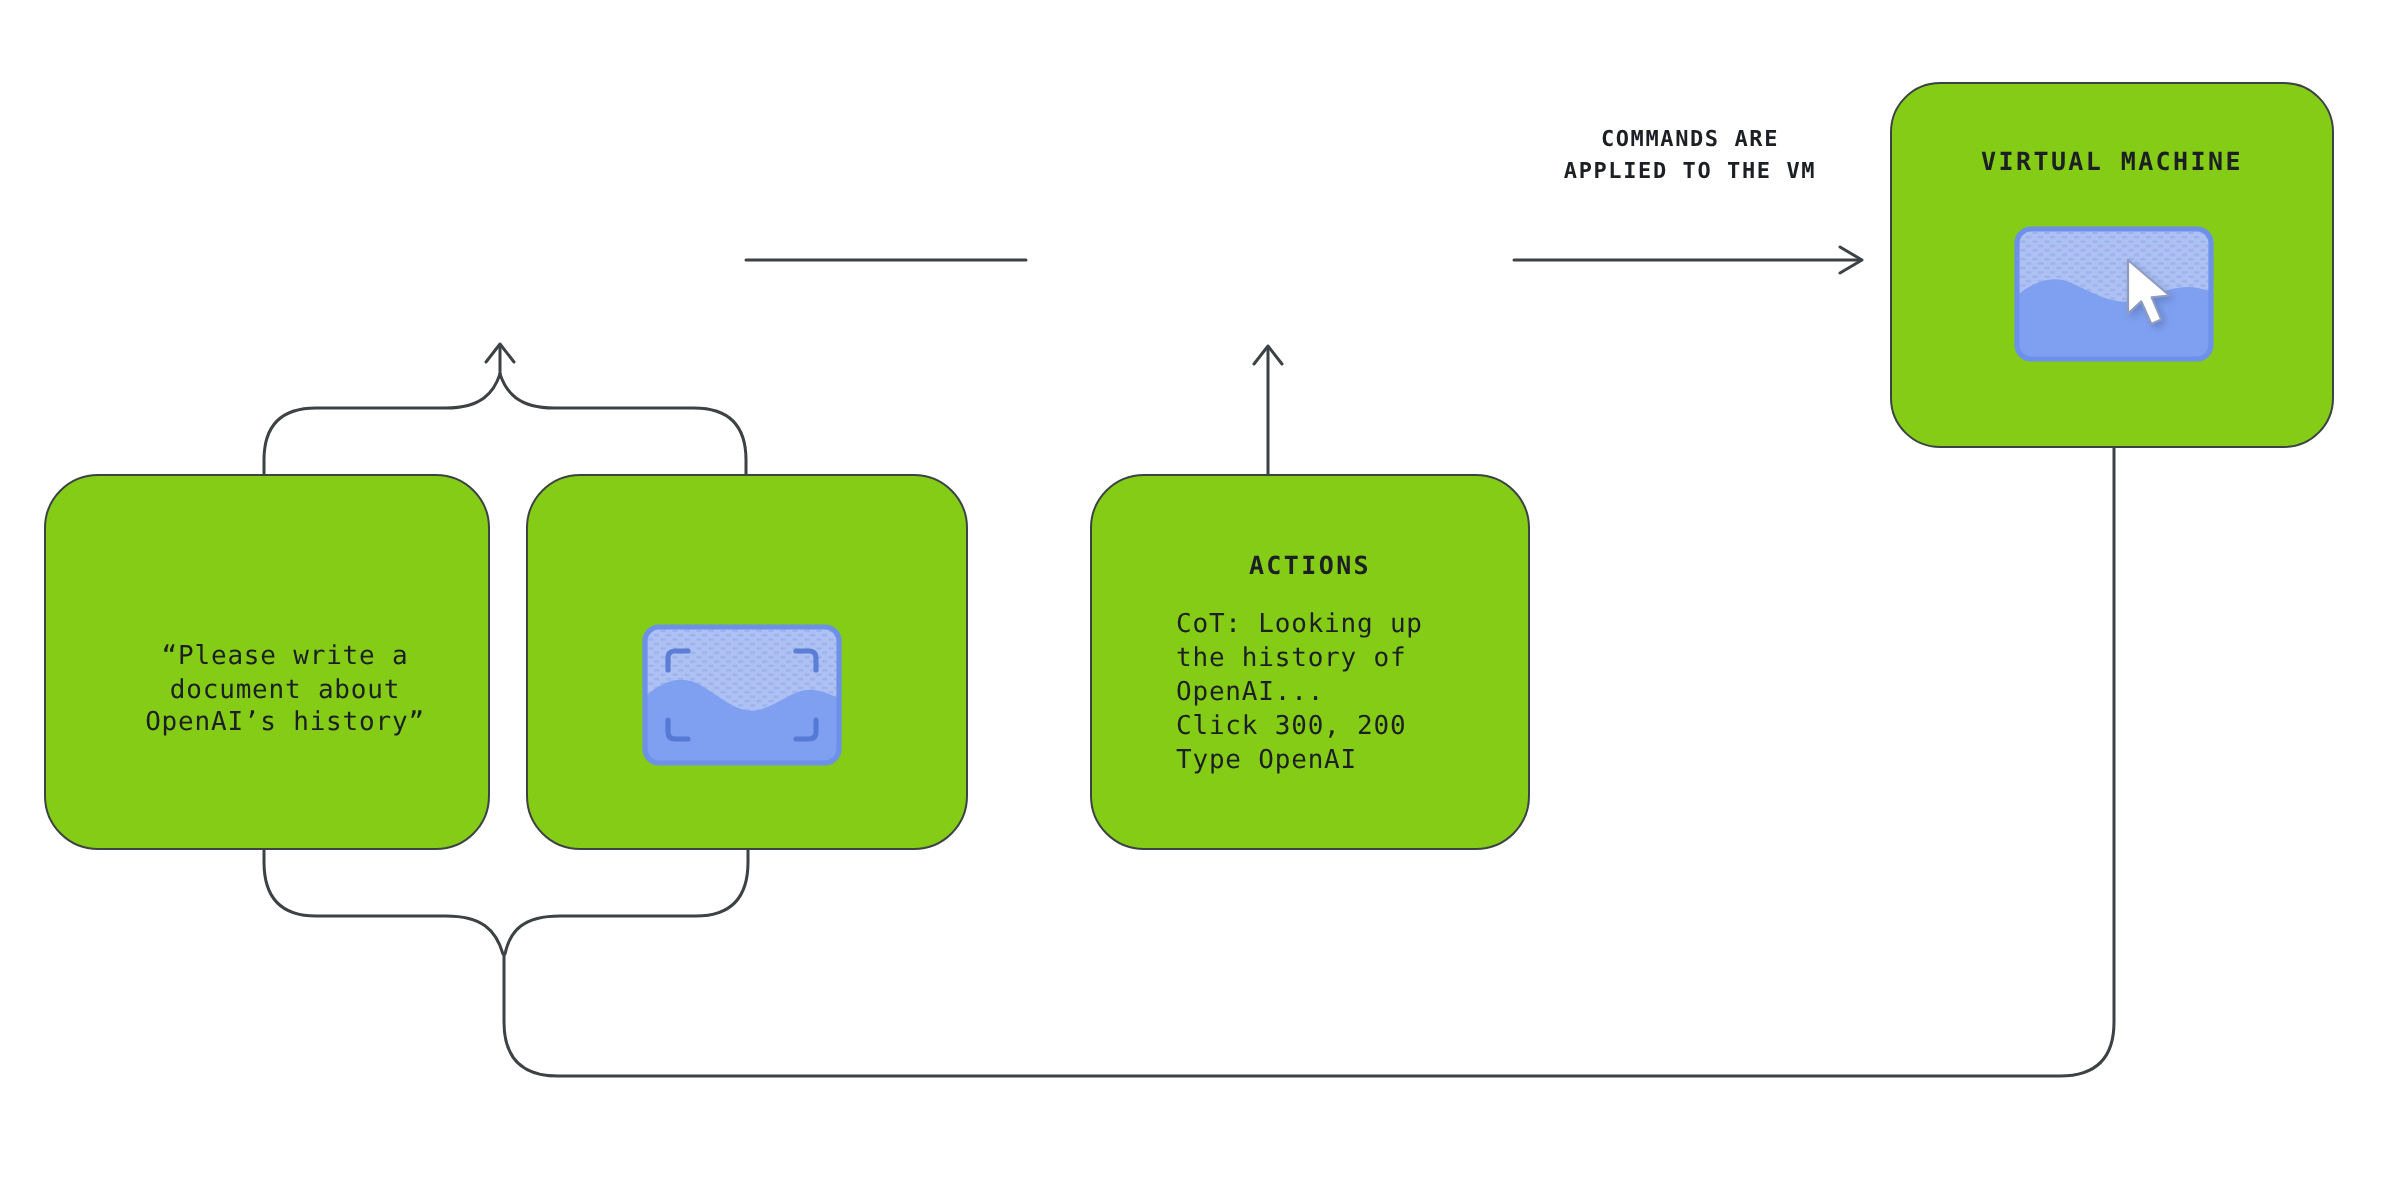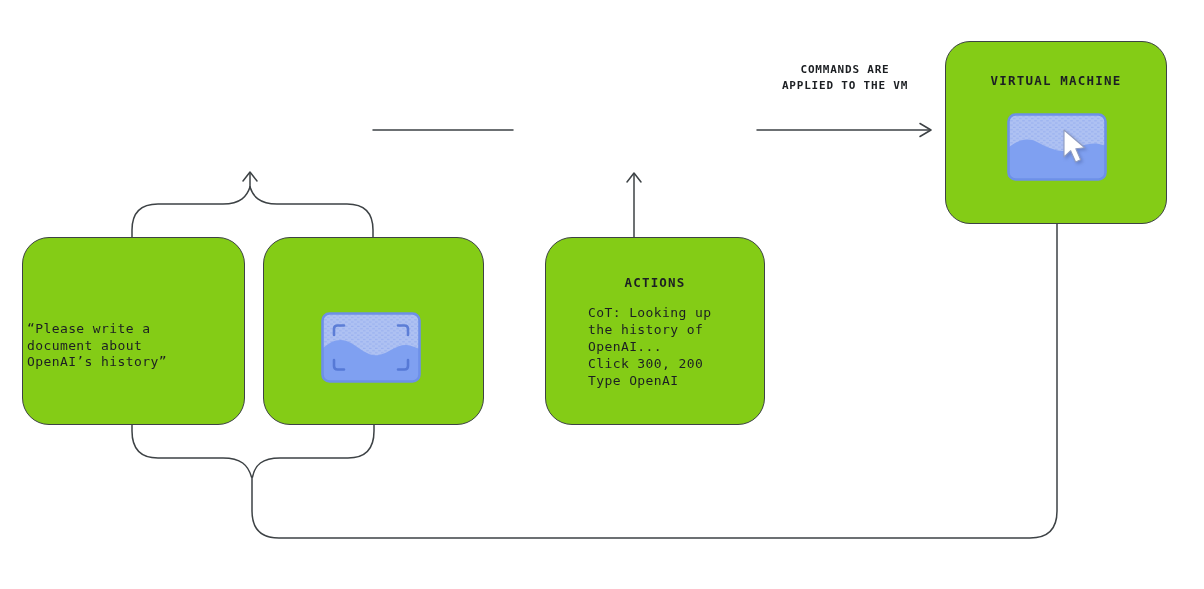"“Please write a" #task-body { left: 4px -> 18px; text-align: left -> center }
